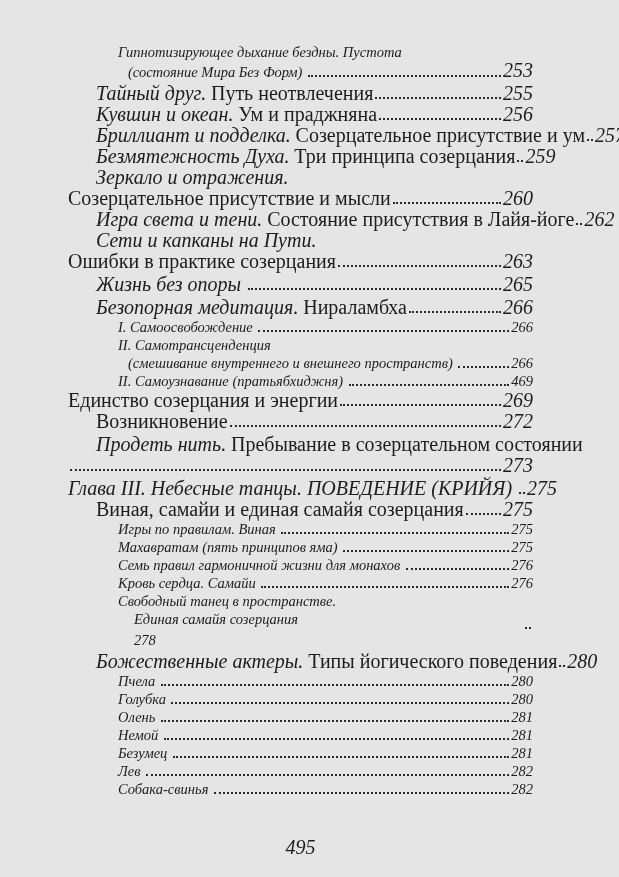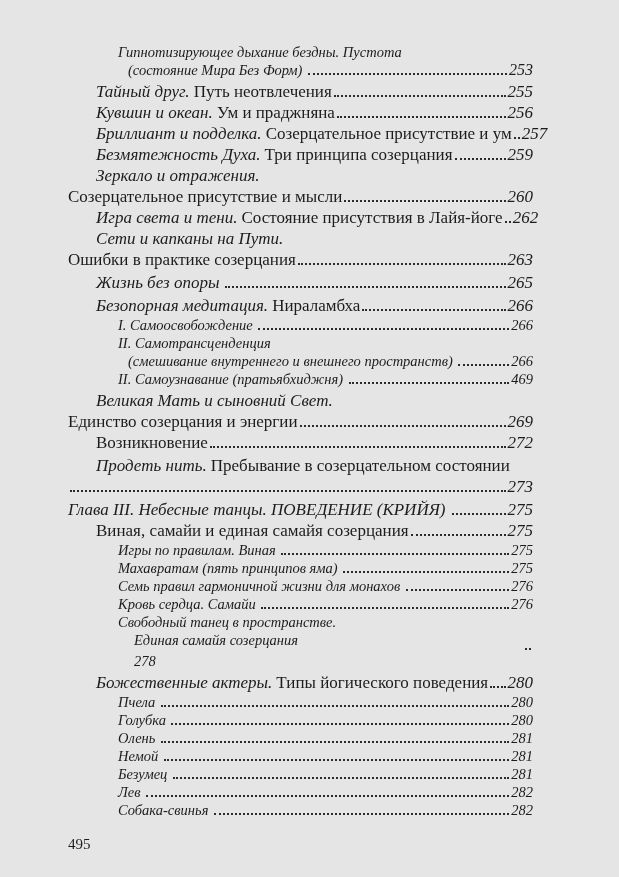"253" .pg.nr { font-size: 16px -> 20px }
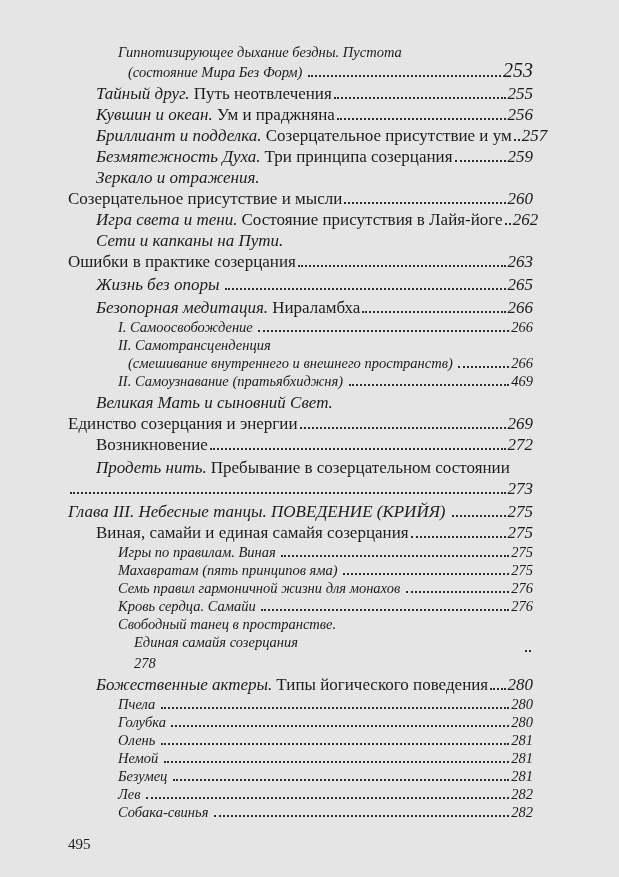"Тайный друг." .row { font-size: 17px -> 20px }
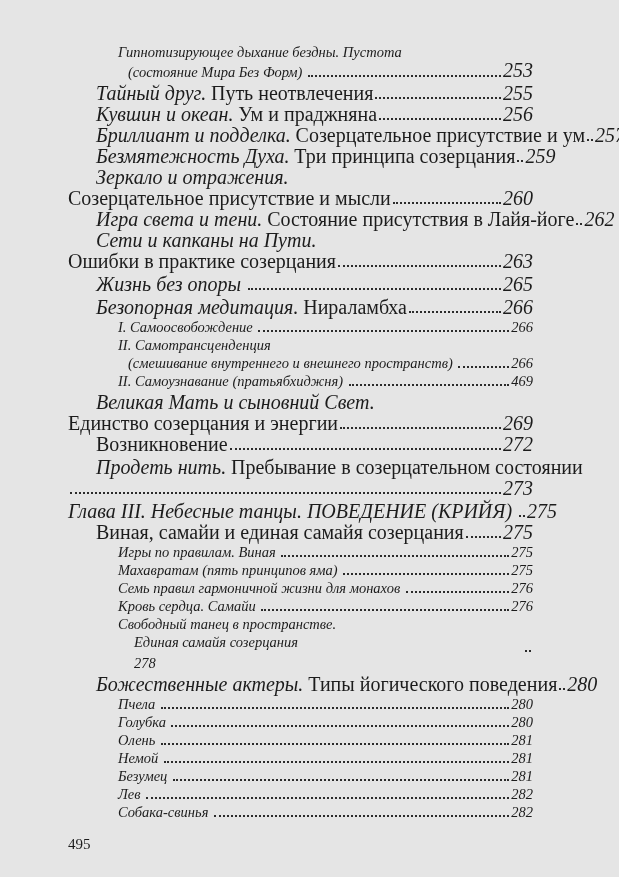"Великая Мать и сыновний Свет." div.row { html: <div> <span>Великая Мать и сыновний Свет.</span> </div> -> none }
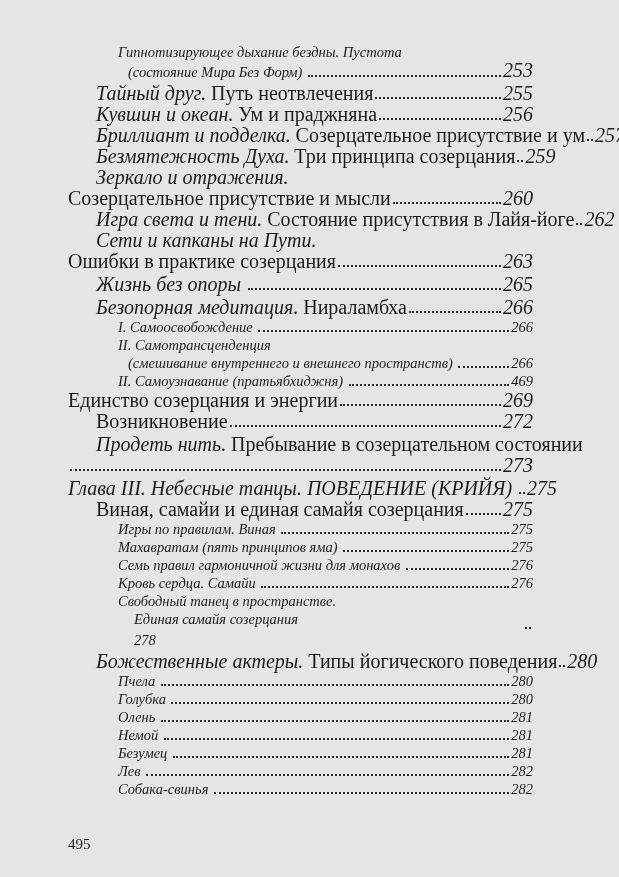"495" .footer { font-size: 15px -> 20px; font-style: none -> italic; text-align: none -> center }
